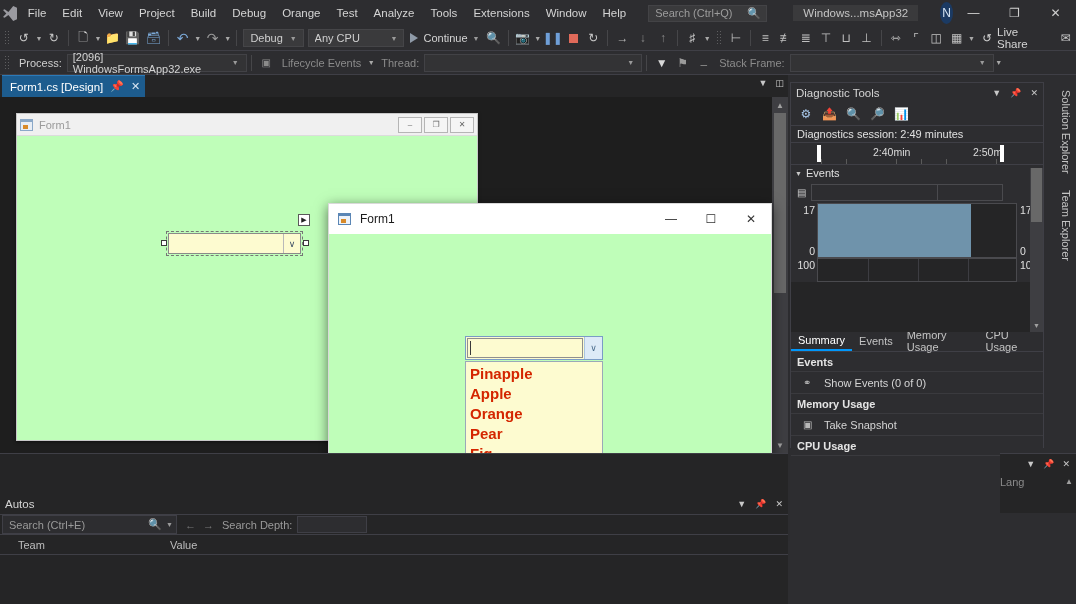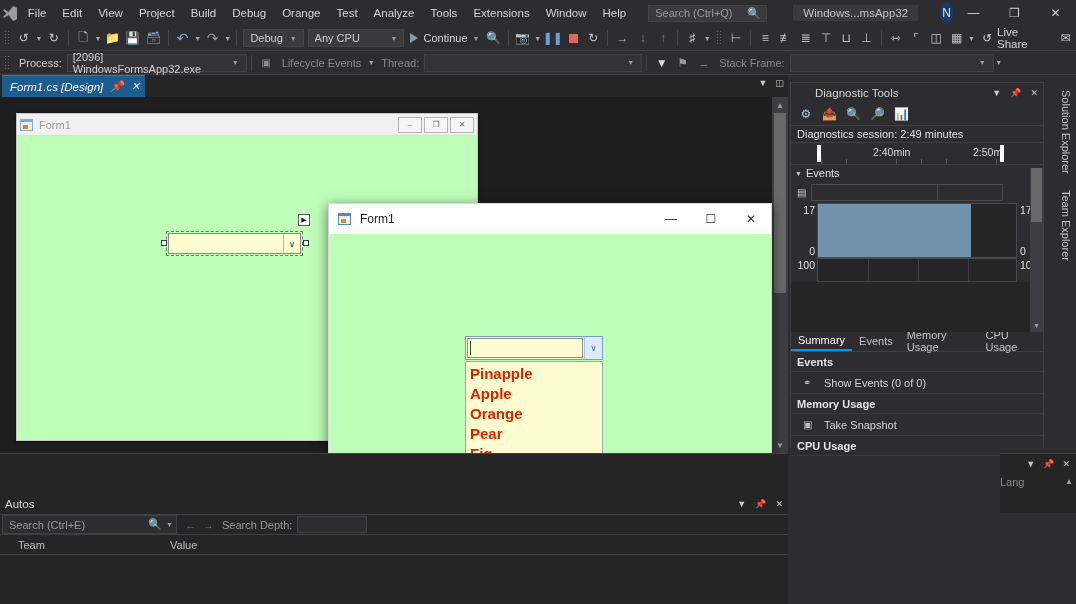"Form1.cs [Design]" .doctab { font-style: italic -> none }
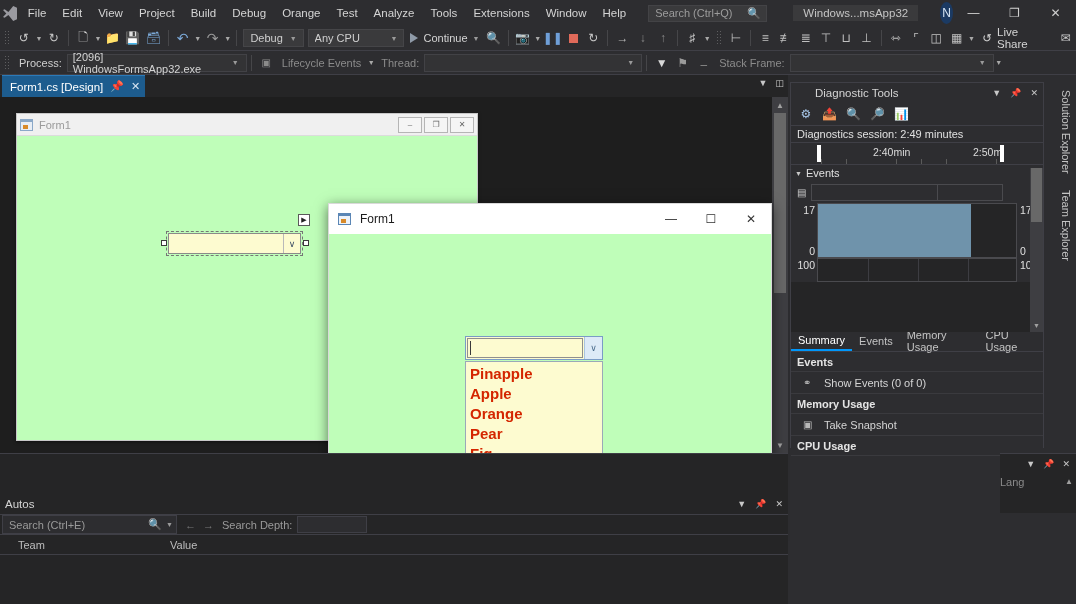"Diagnostic Tools" .diag-head { margin-left: 19px -> none }
